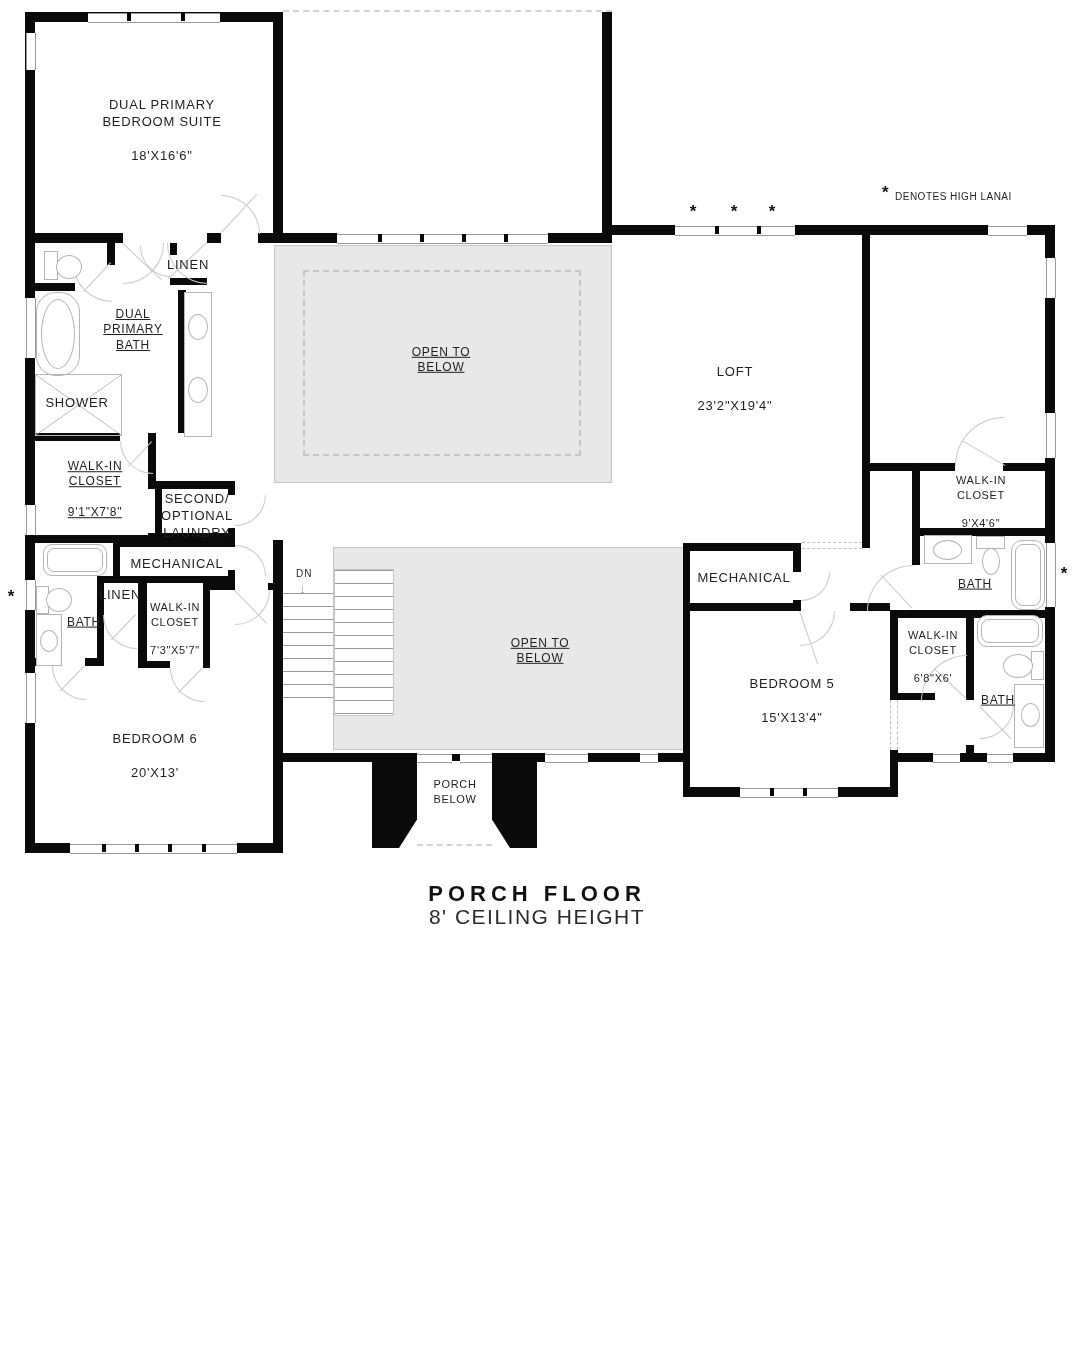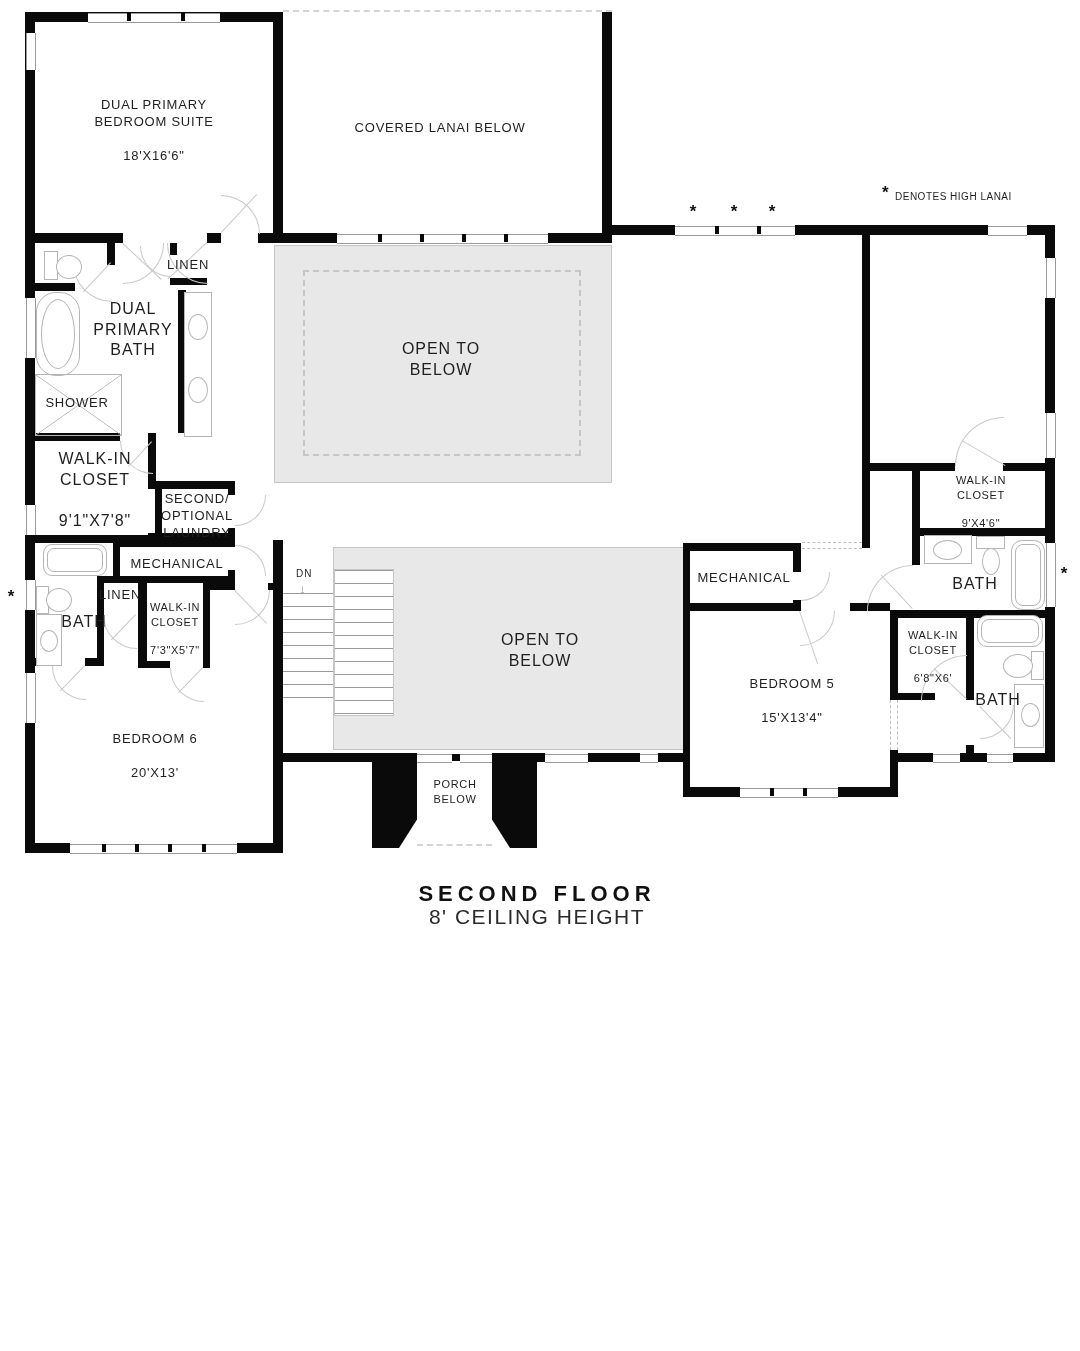"DUAL PRIMARY" div.lbl { left: 154px -> 162px }
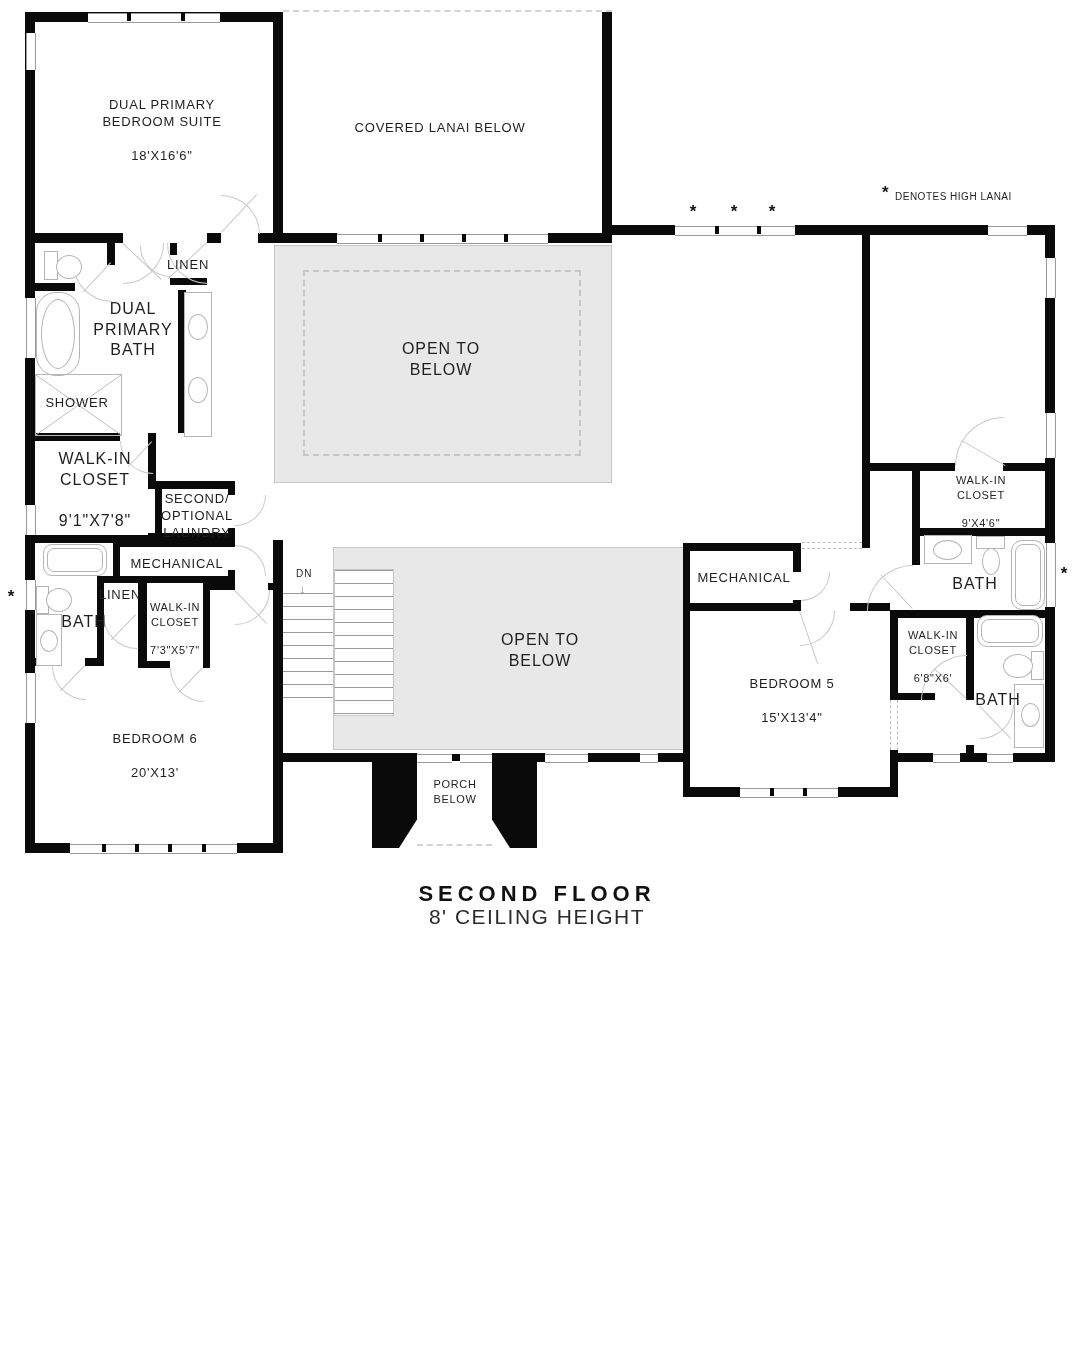"COVERED LANAI BELOW" div.lbl { html: <div> <span>COVERED LANAI BELOW</span> </div> -> none }
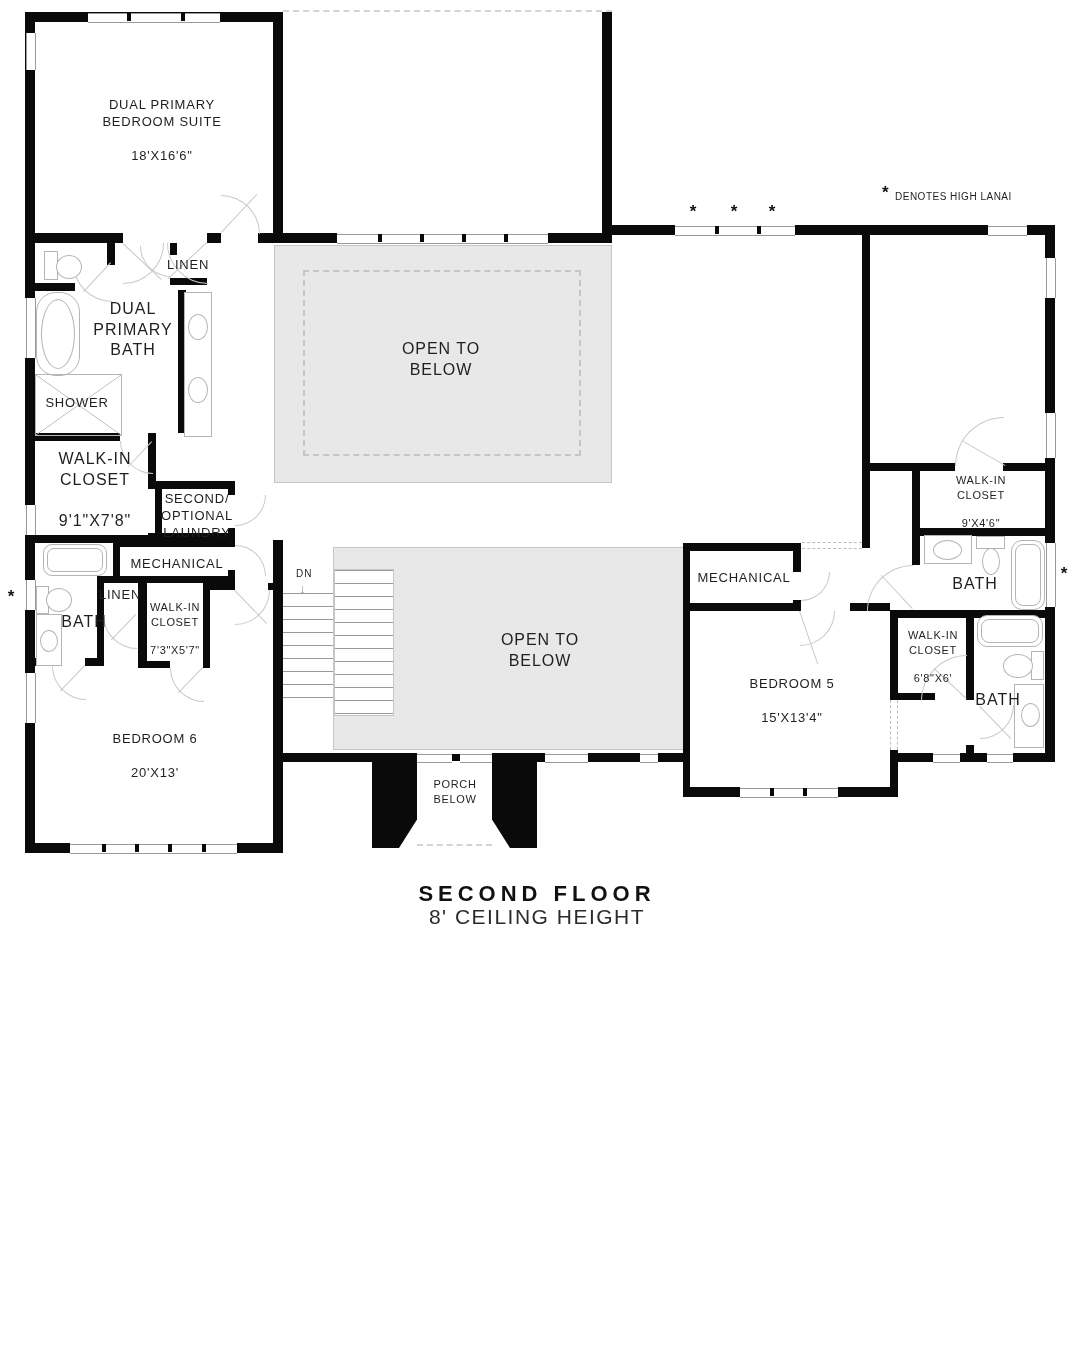"DUAL" .s12 { font-size: 16px -> 12px; text-decoration: none -> underline }
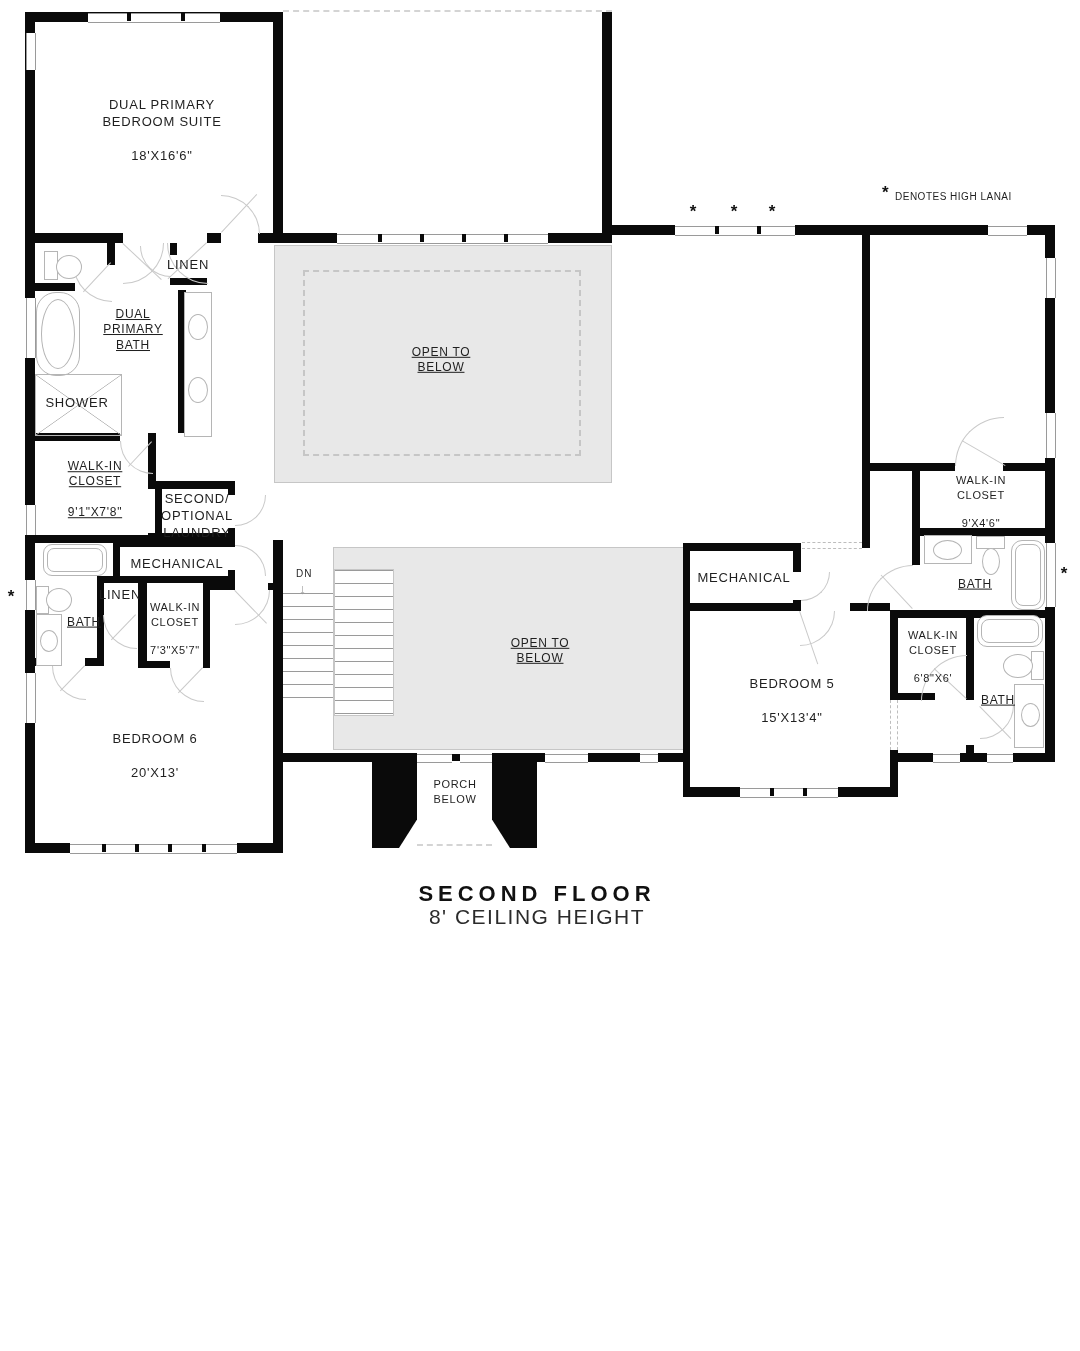"LOFT" div.lbl { html: none -> <div> <span>LOFT</span> <span>23'2"X19'4"</span> </div> }
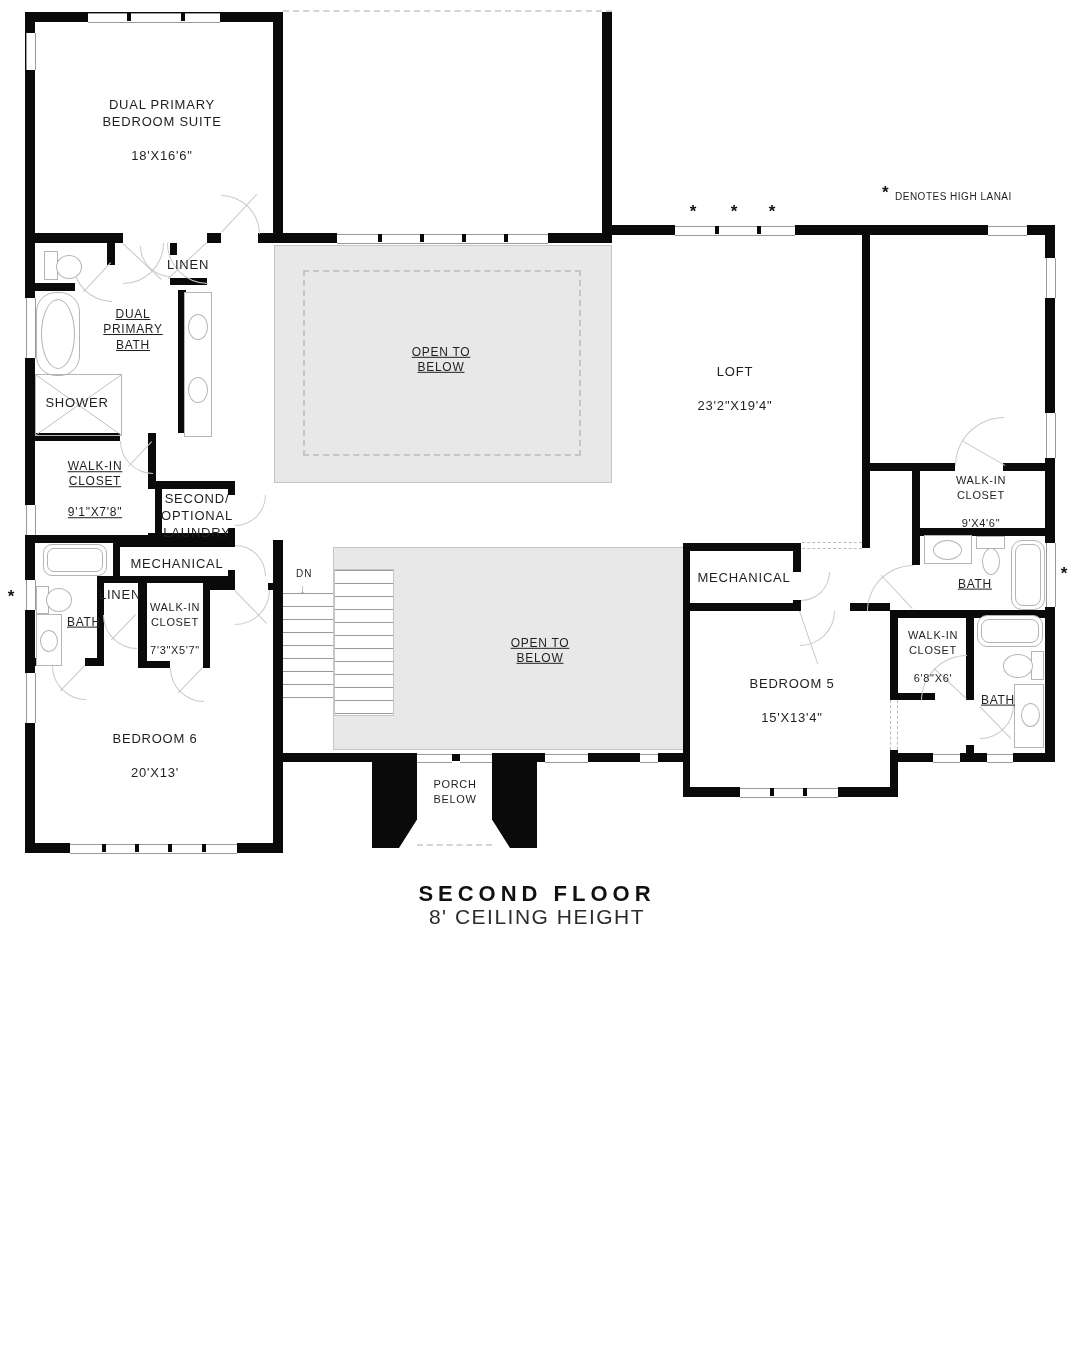"SECOND FLOOR" div.title-main { text: SECOND -> PORCH }
